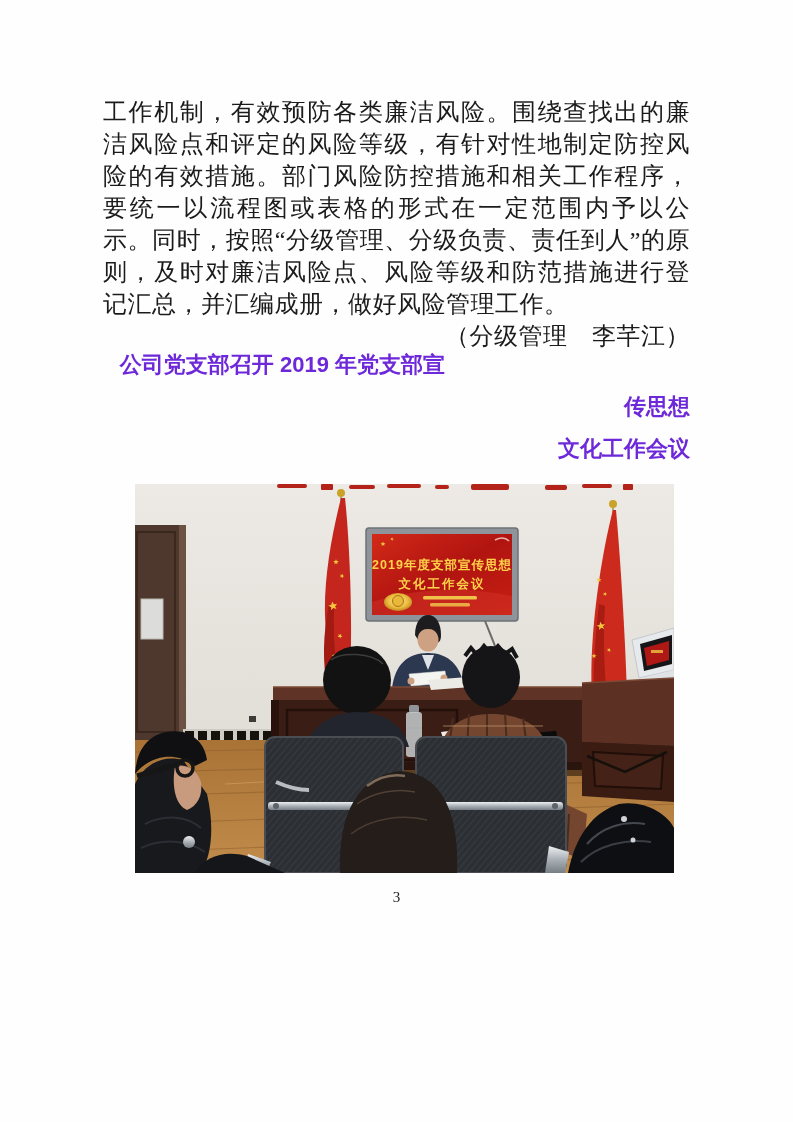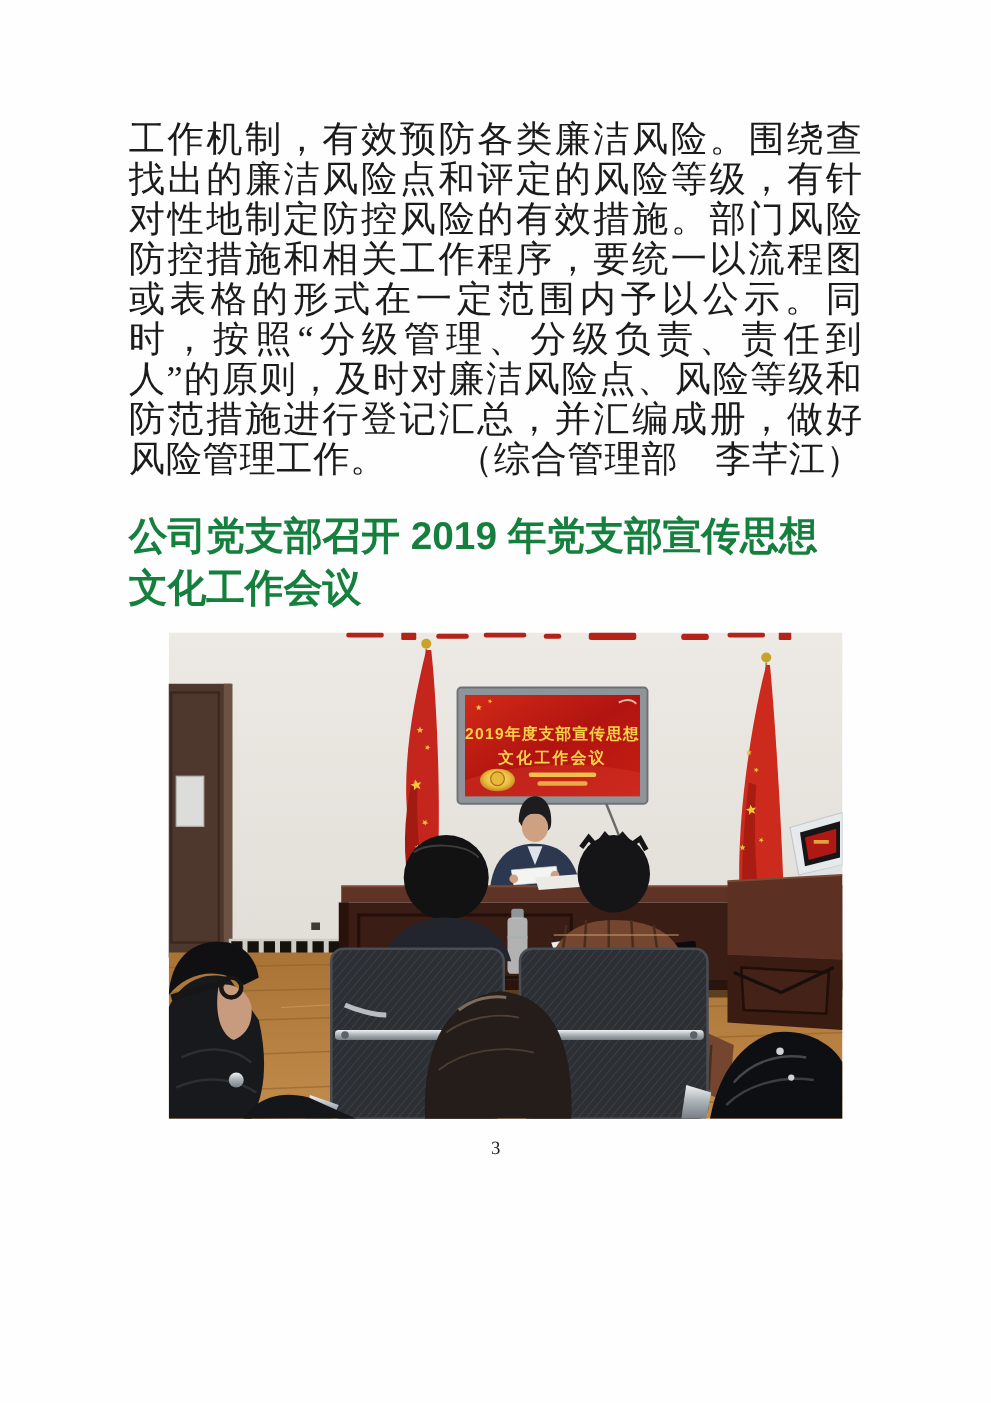"工作机制，有效预防各类廉洁风险。围绕查找出的廉洁风险点和评定的风险等级，有针对性" .body-para { font-size: 29px -> 24px }
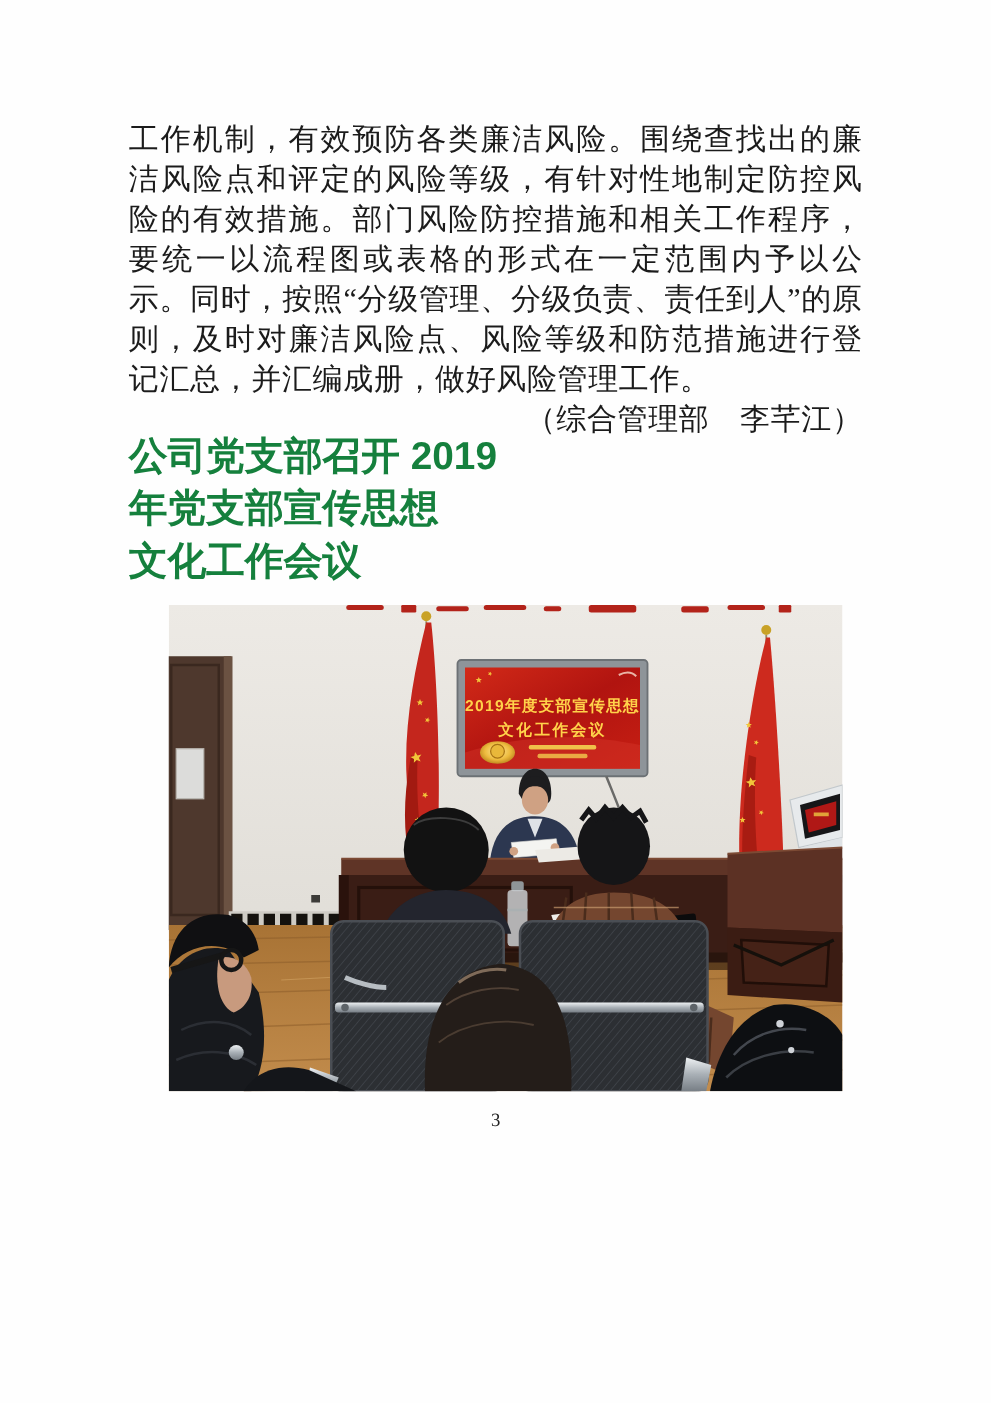"（综合管理部 李芊江）" span.byline { text: 综合管理部 -> 分级管理 }
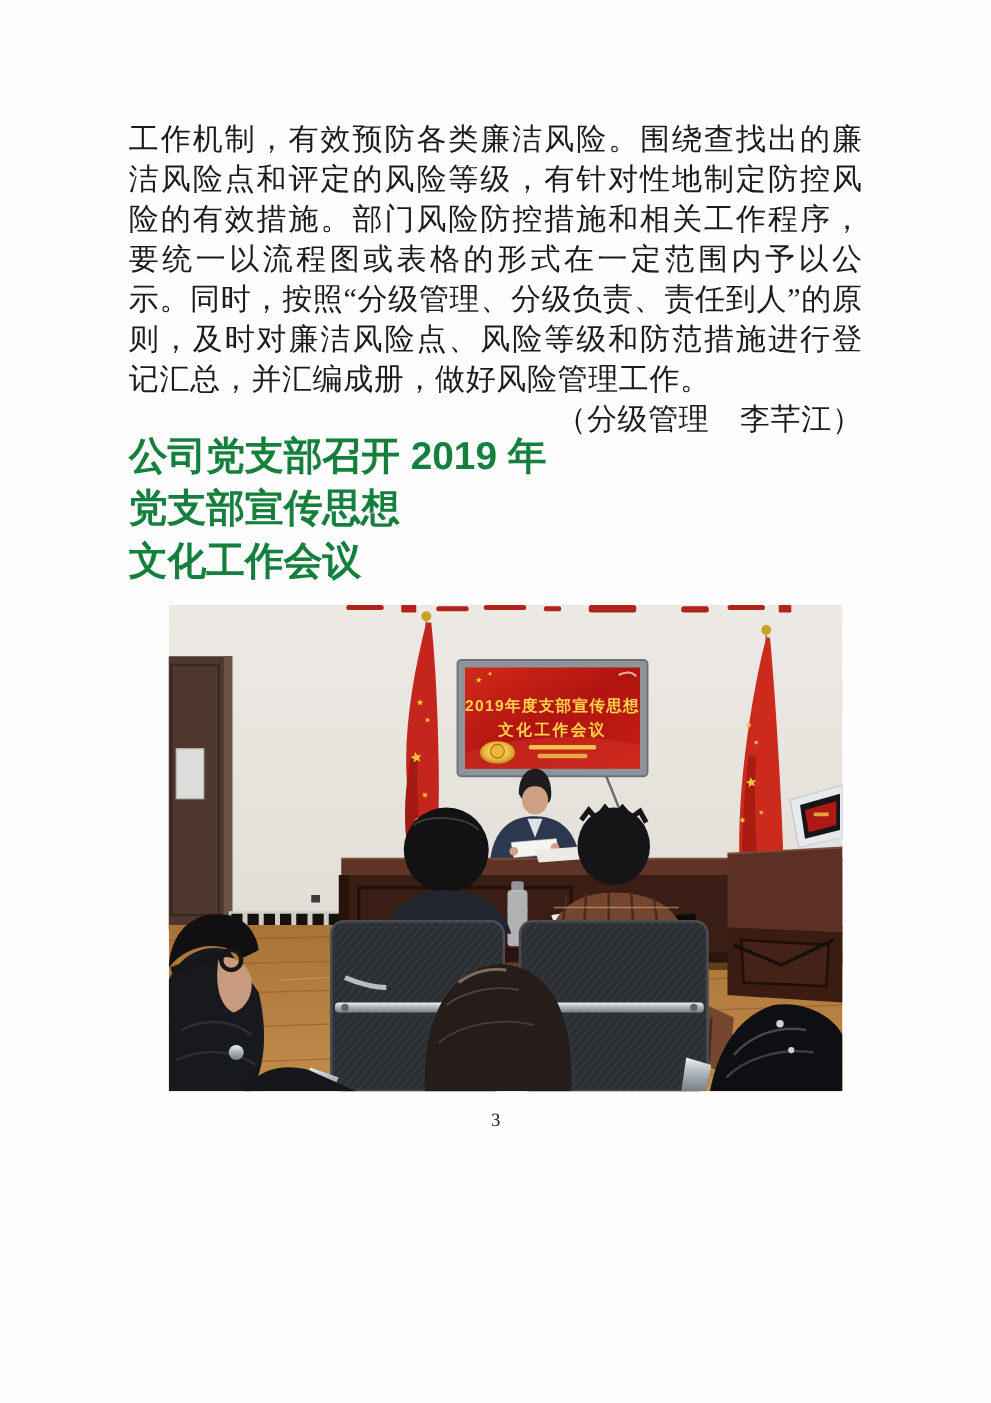"公司党支部召开 2019 年党支部宣传思想" .article-title { color: #15803d -> #6d28d9; font-size: 31px -> 22px; text-align: left -> right }
